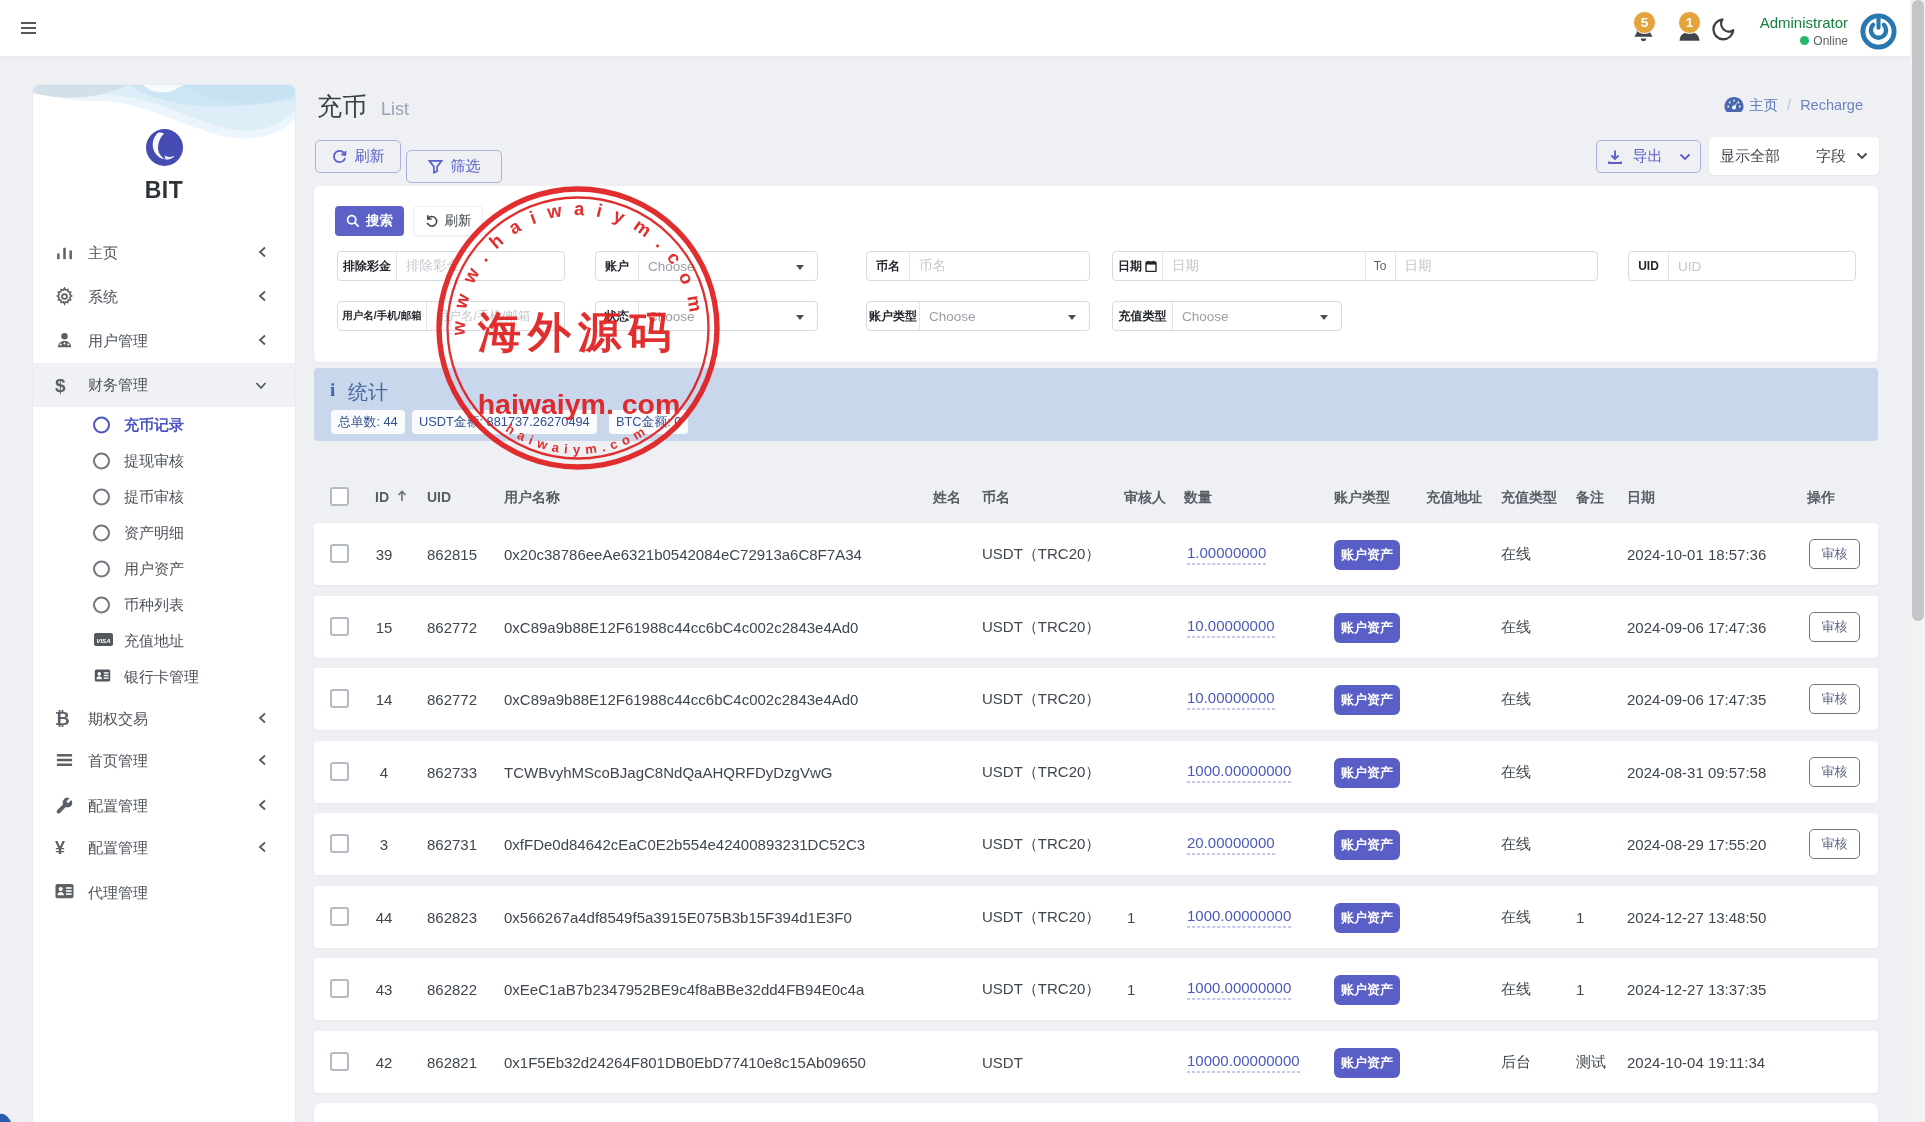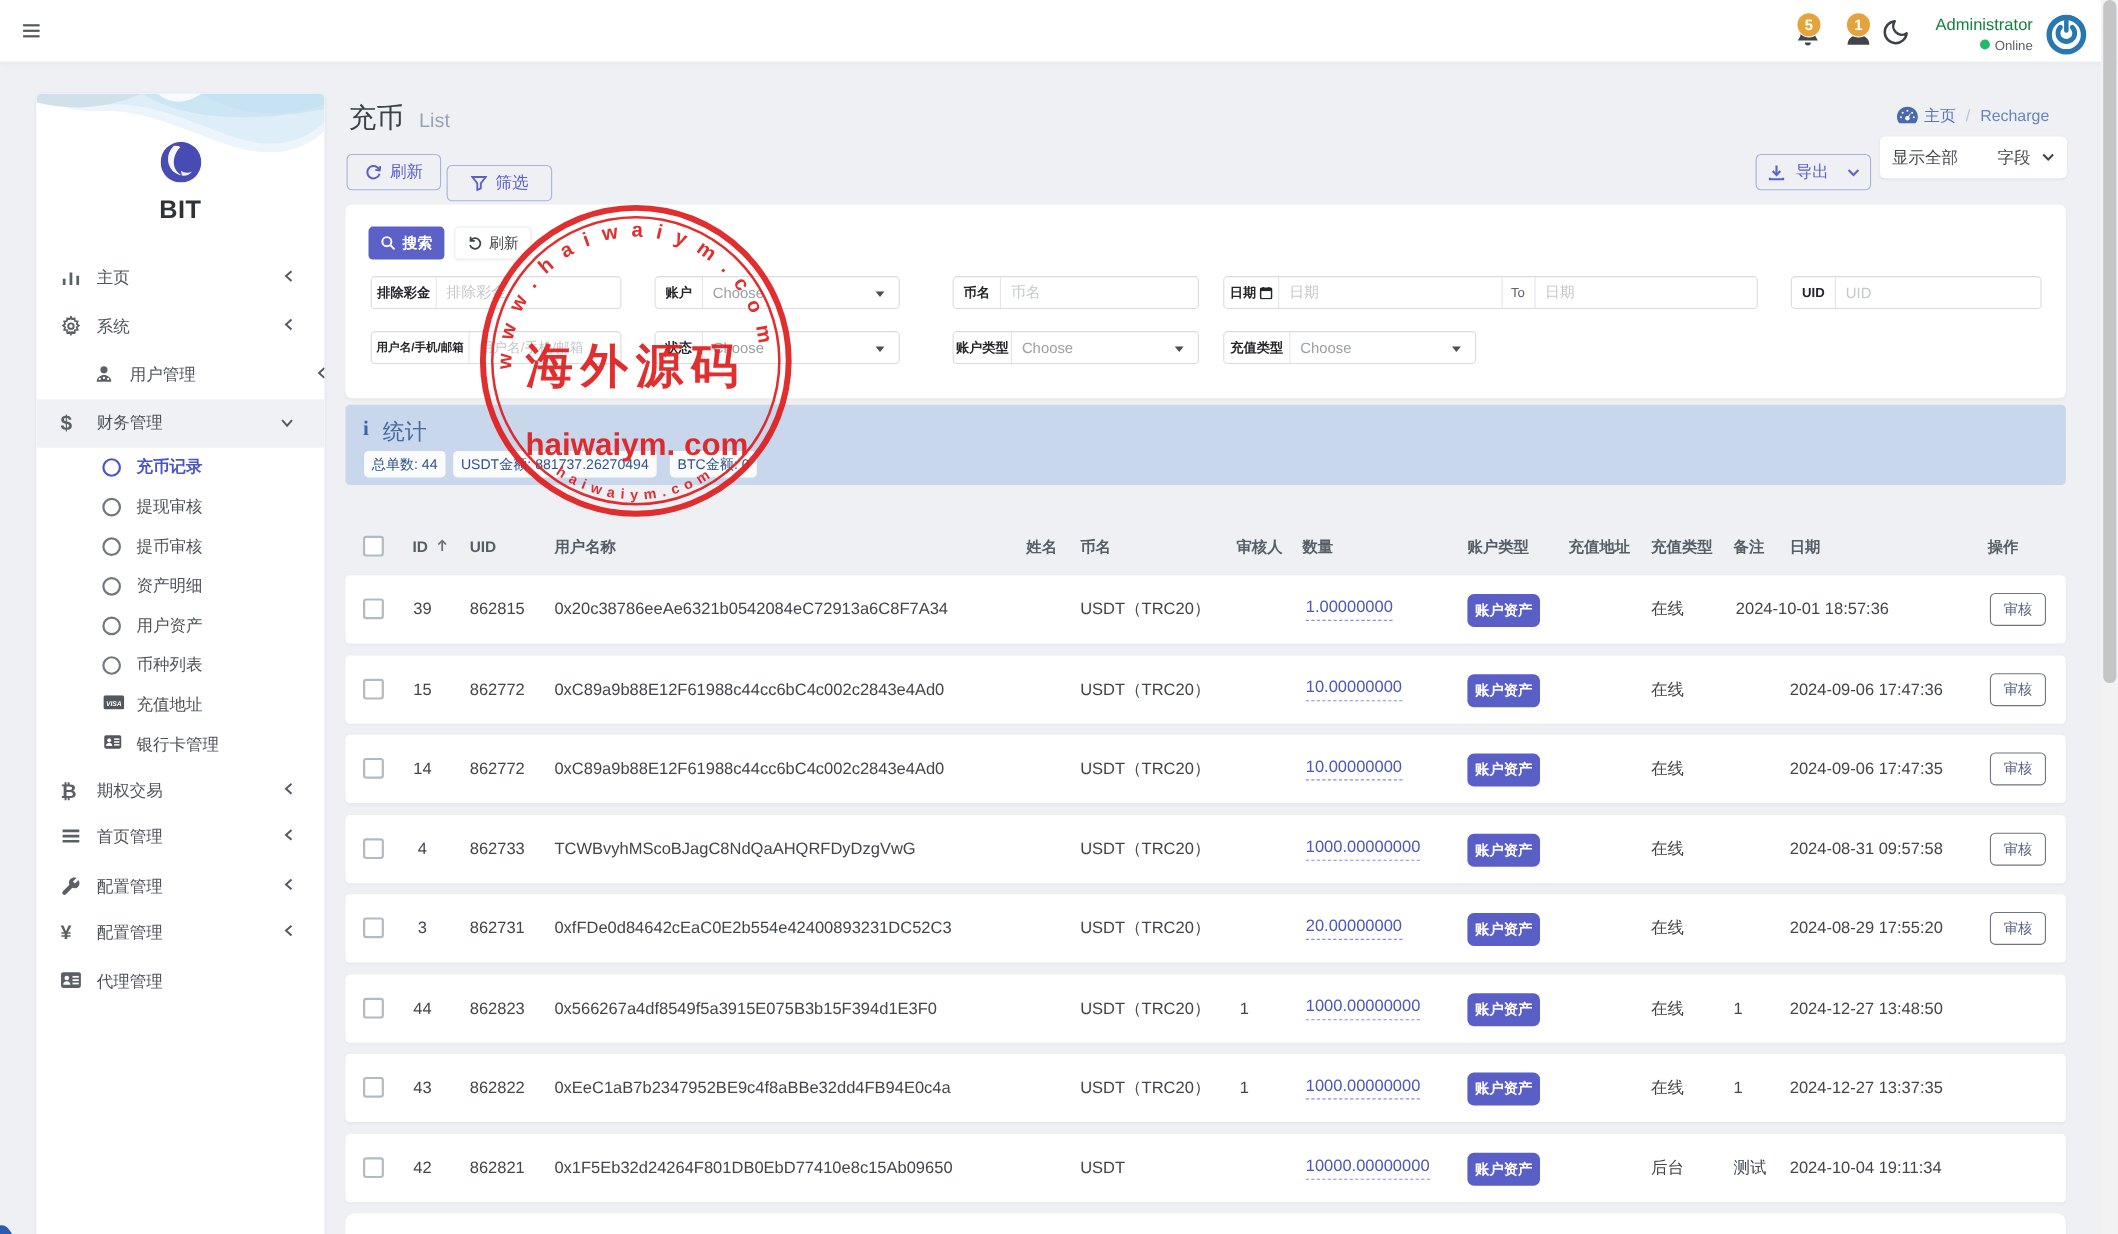"显示全部" div.btn-w { top: 124px -> 137px }
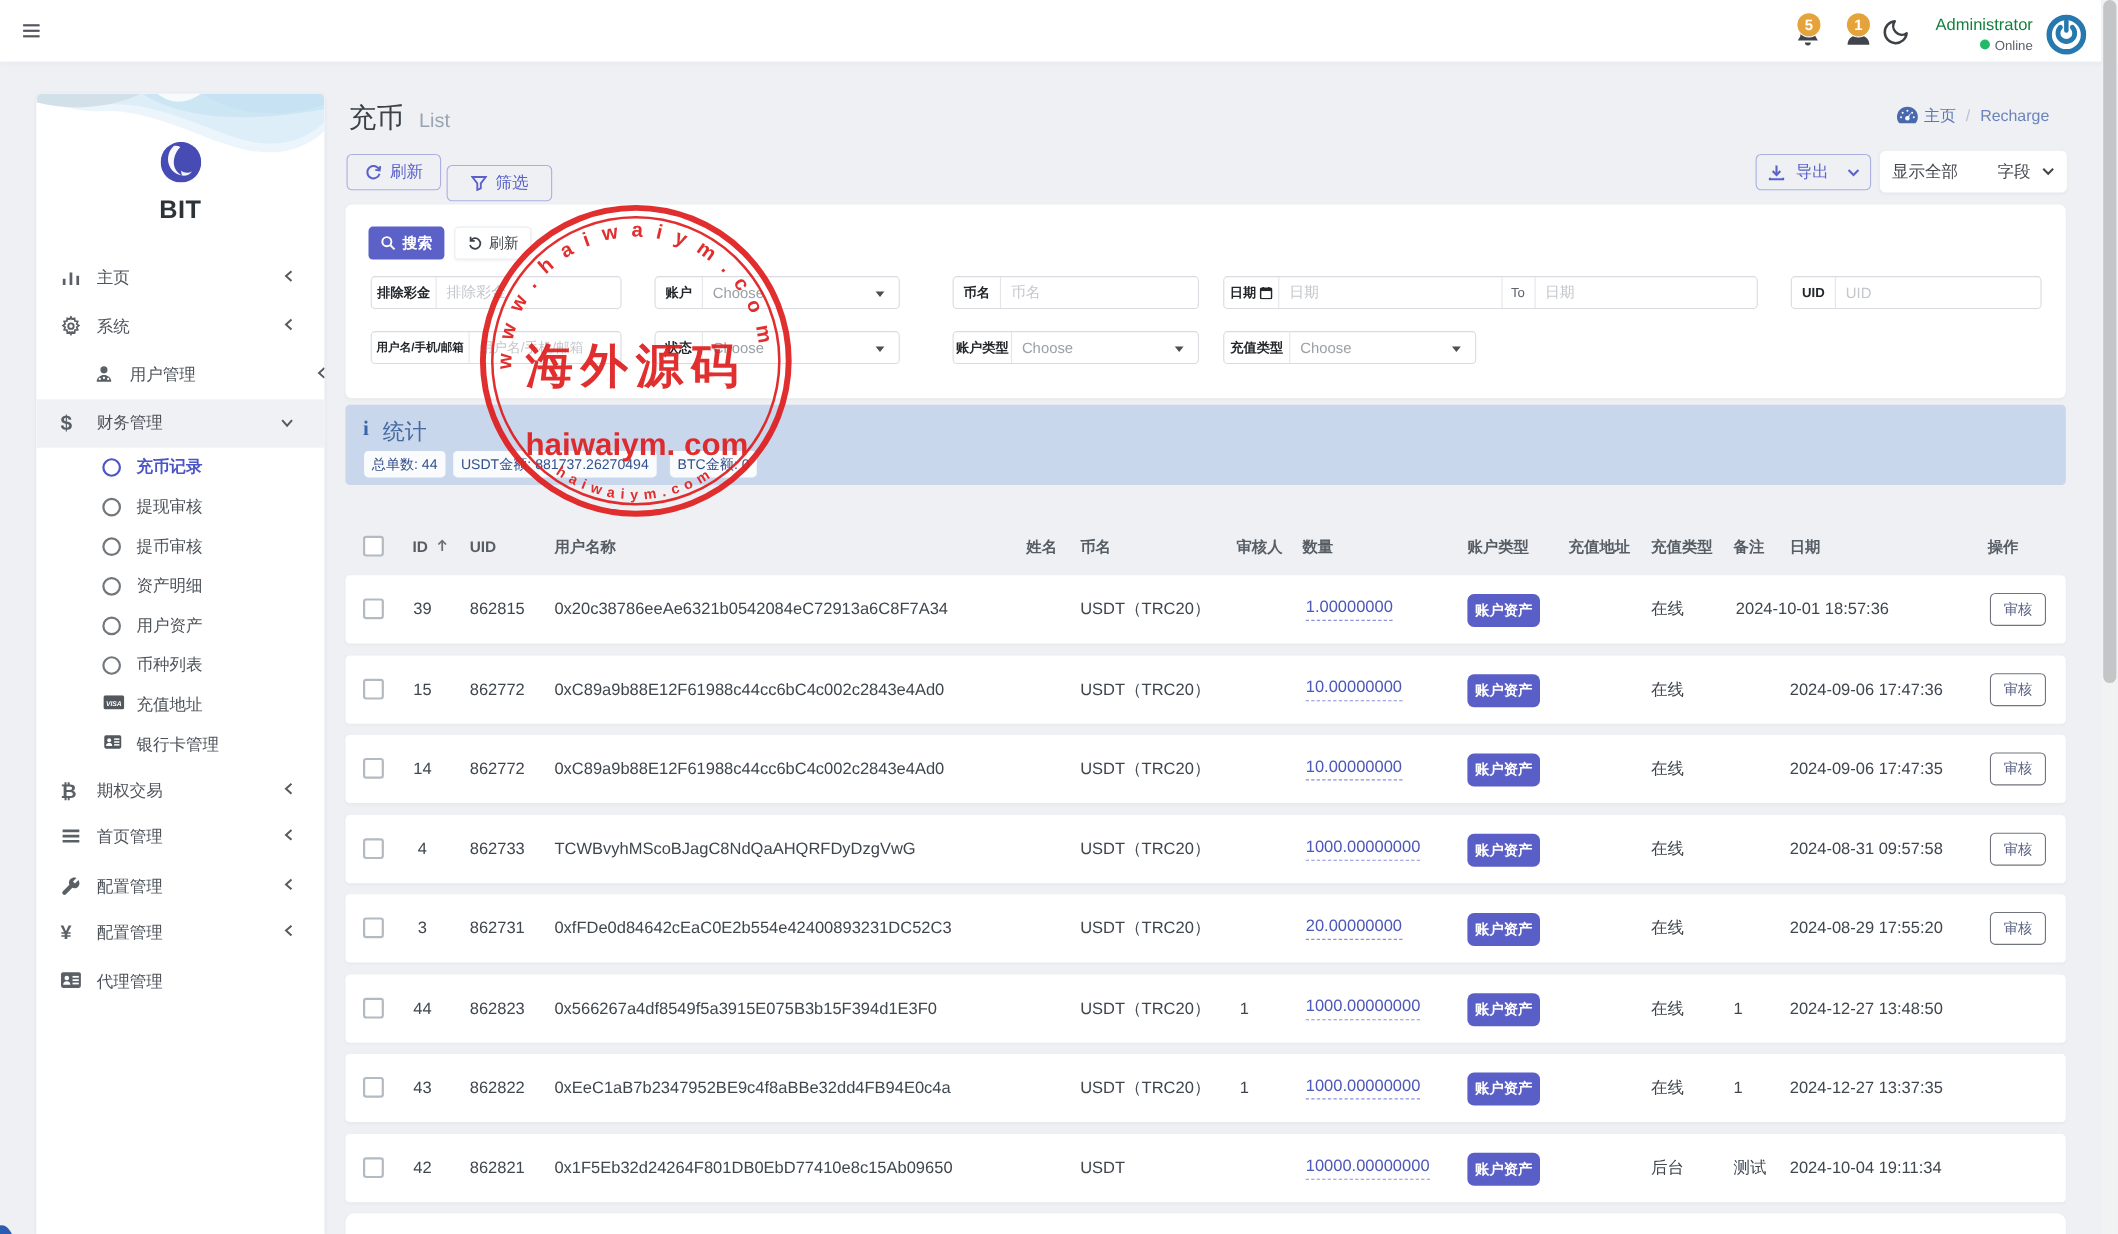"用户管理" div.mi { margin-left: 30px -> none }
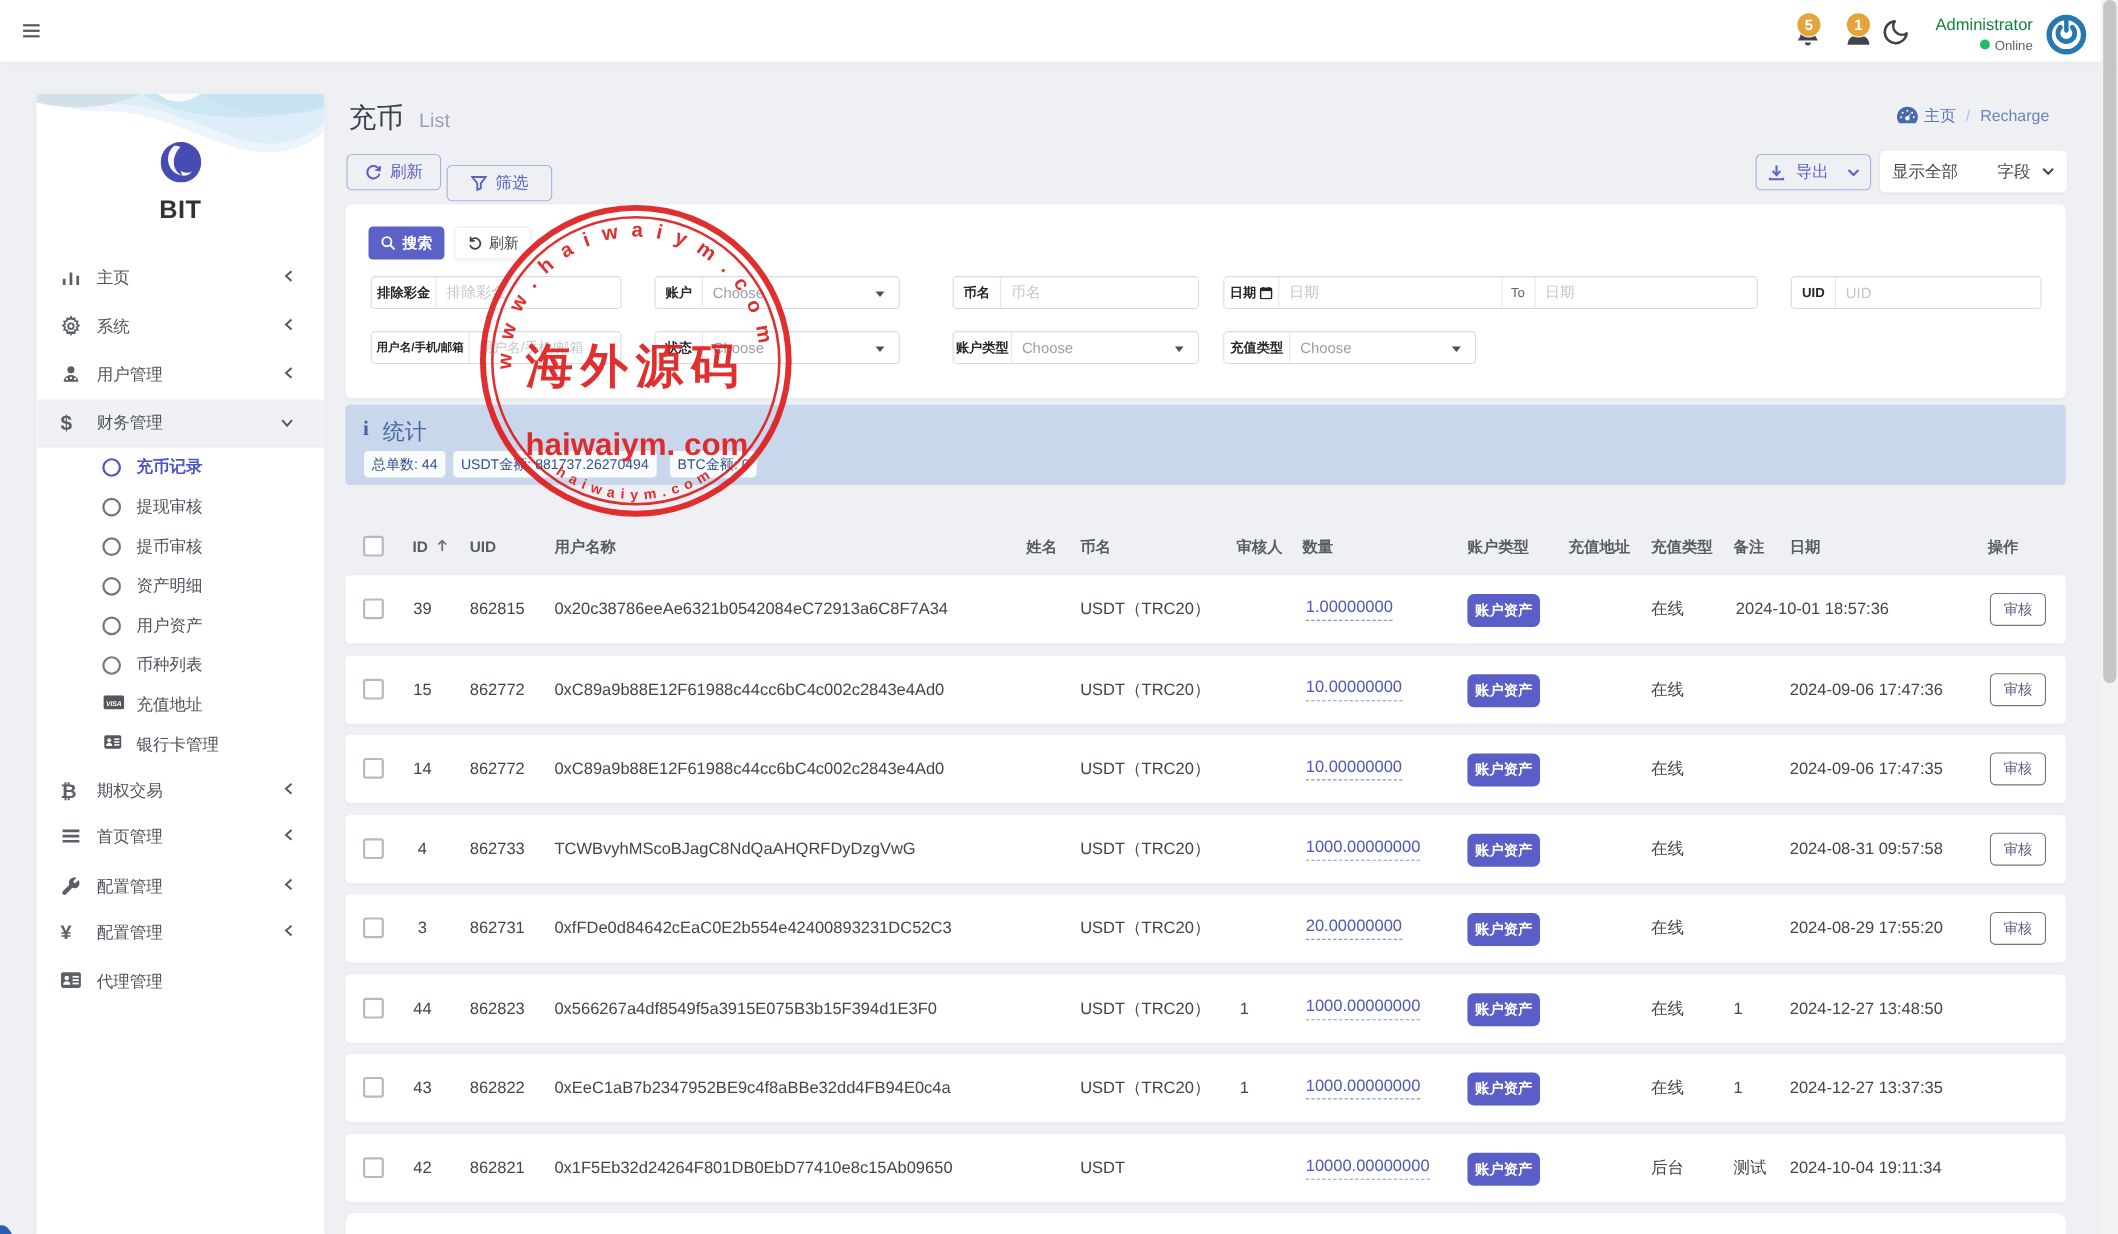"2024-10-01 18:57:36" div.cell { left: 1264px -> 1313px }
